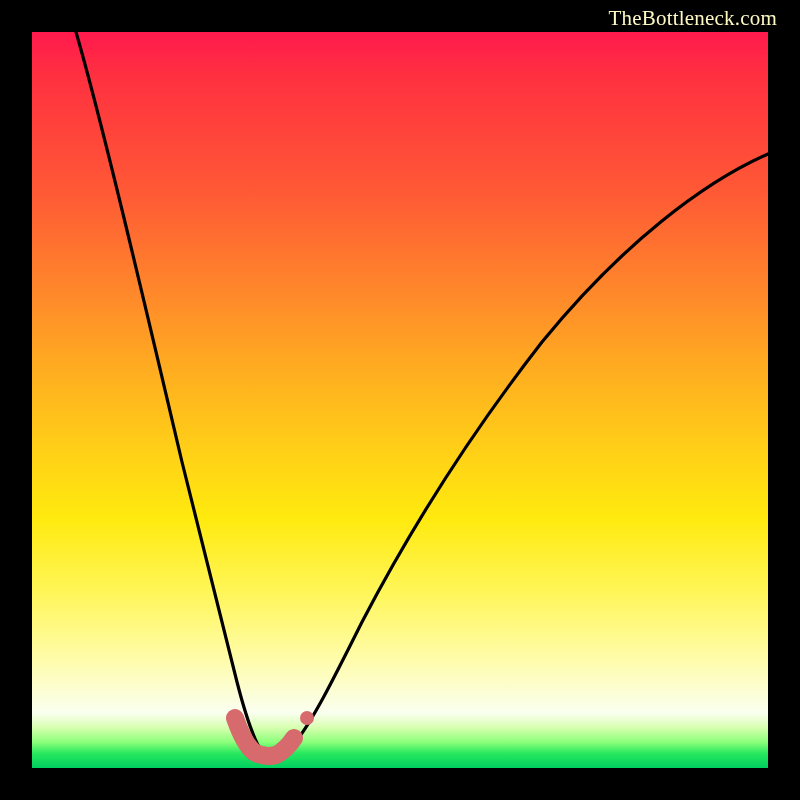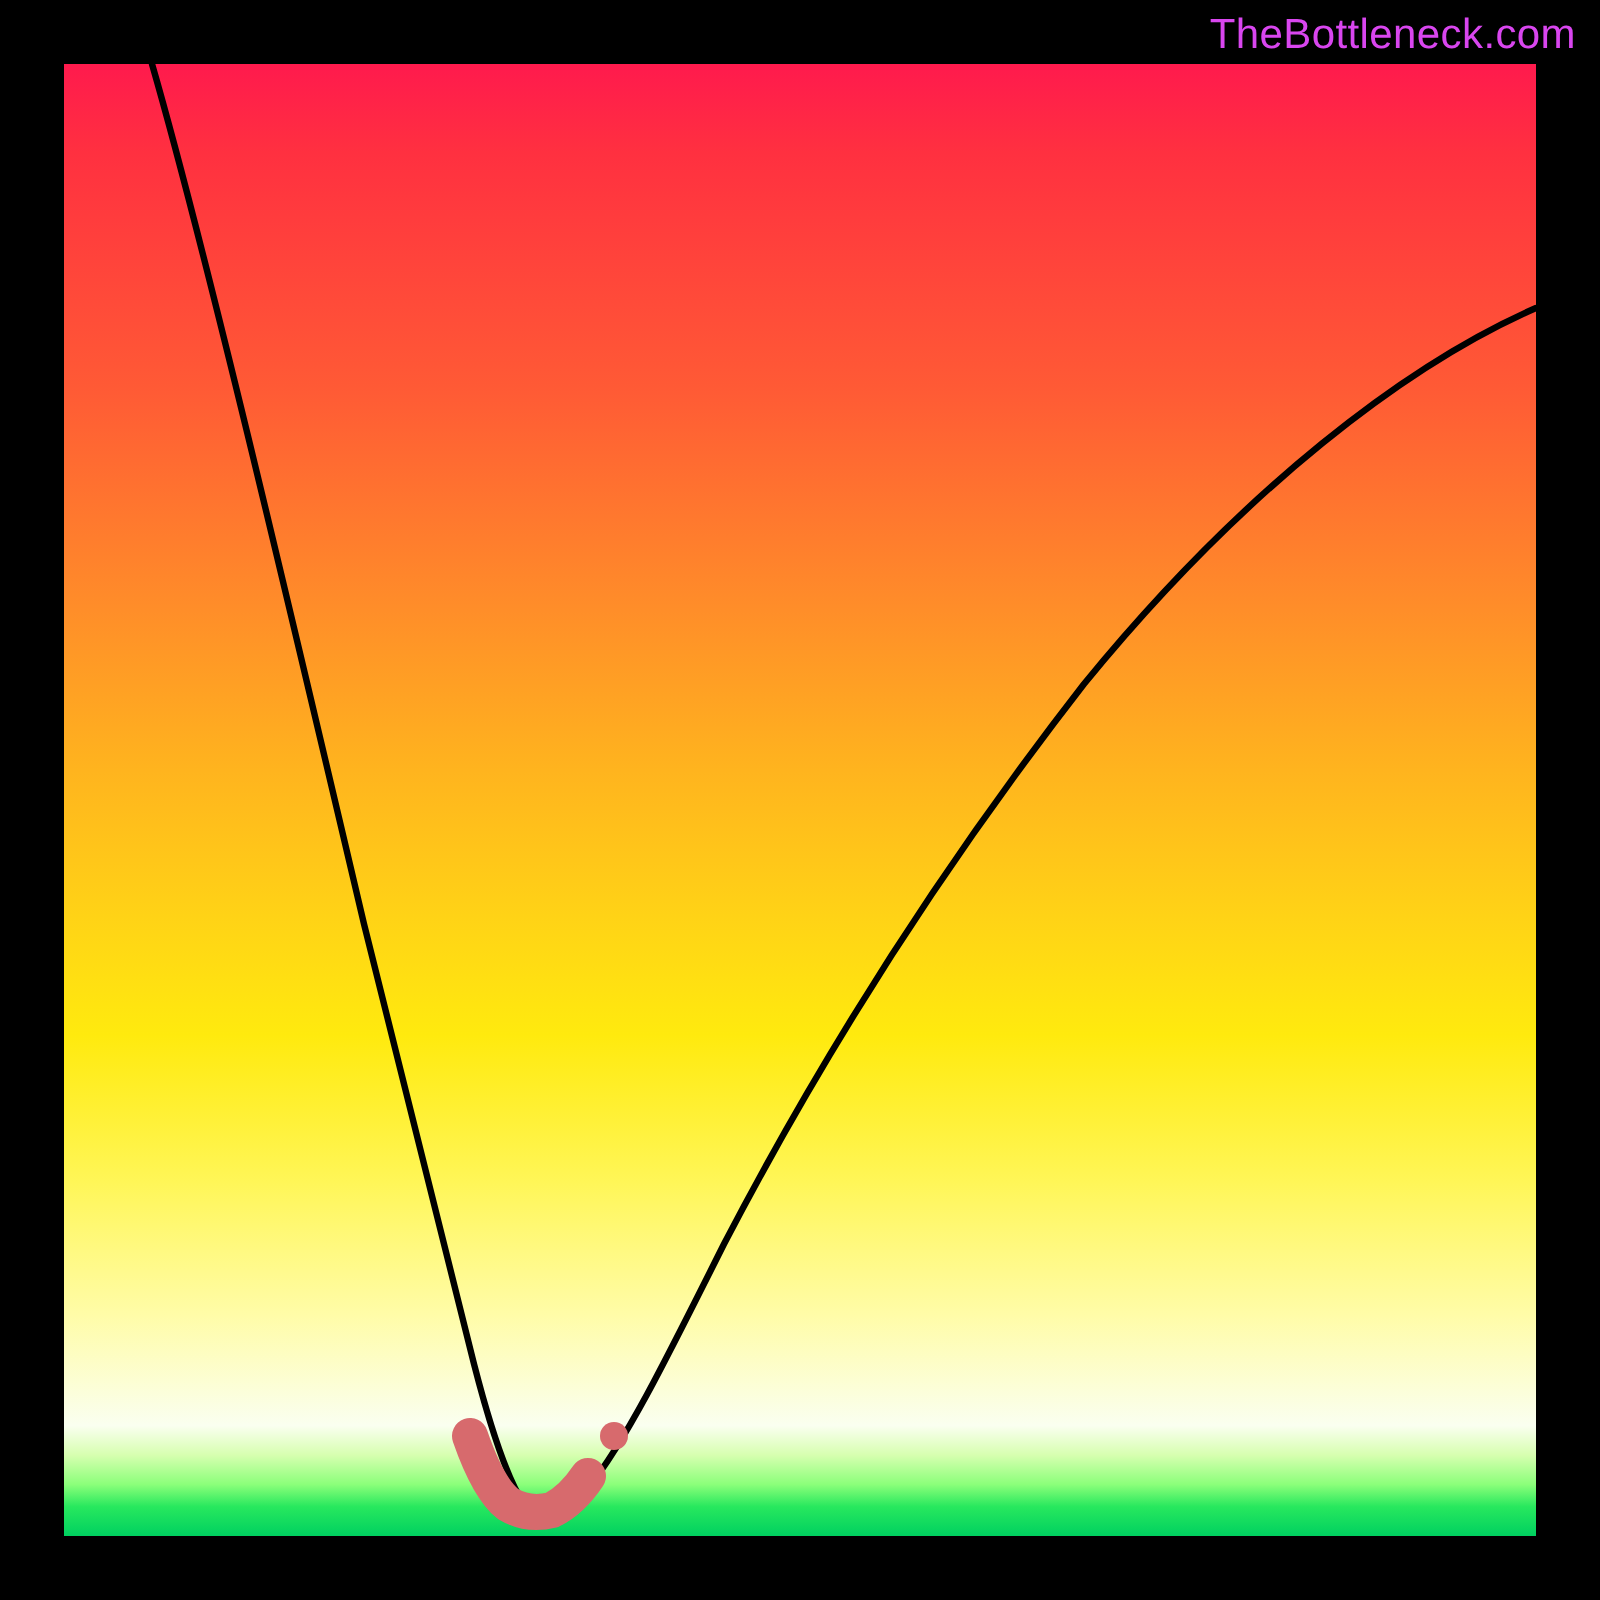"TheBottleneck.com" .watermark { color: #d946ef -> #fef9c3; font-family: none -> Liberation Serif, serif; right: 12px -> 23px }
